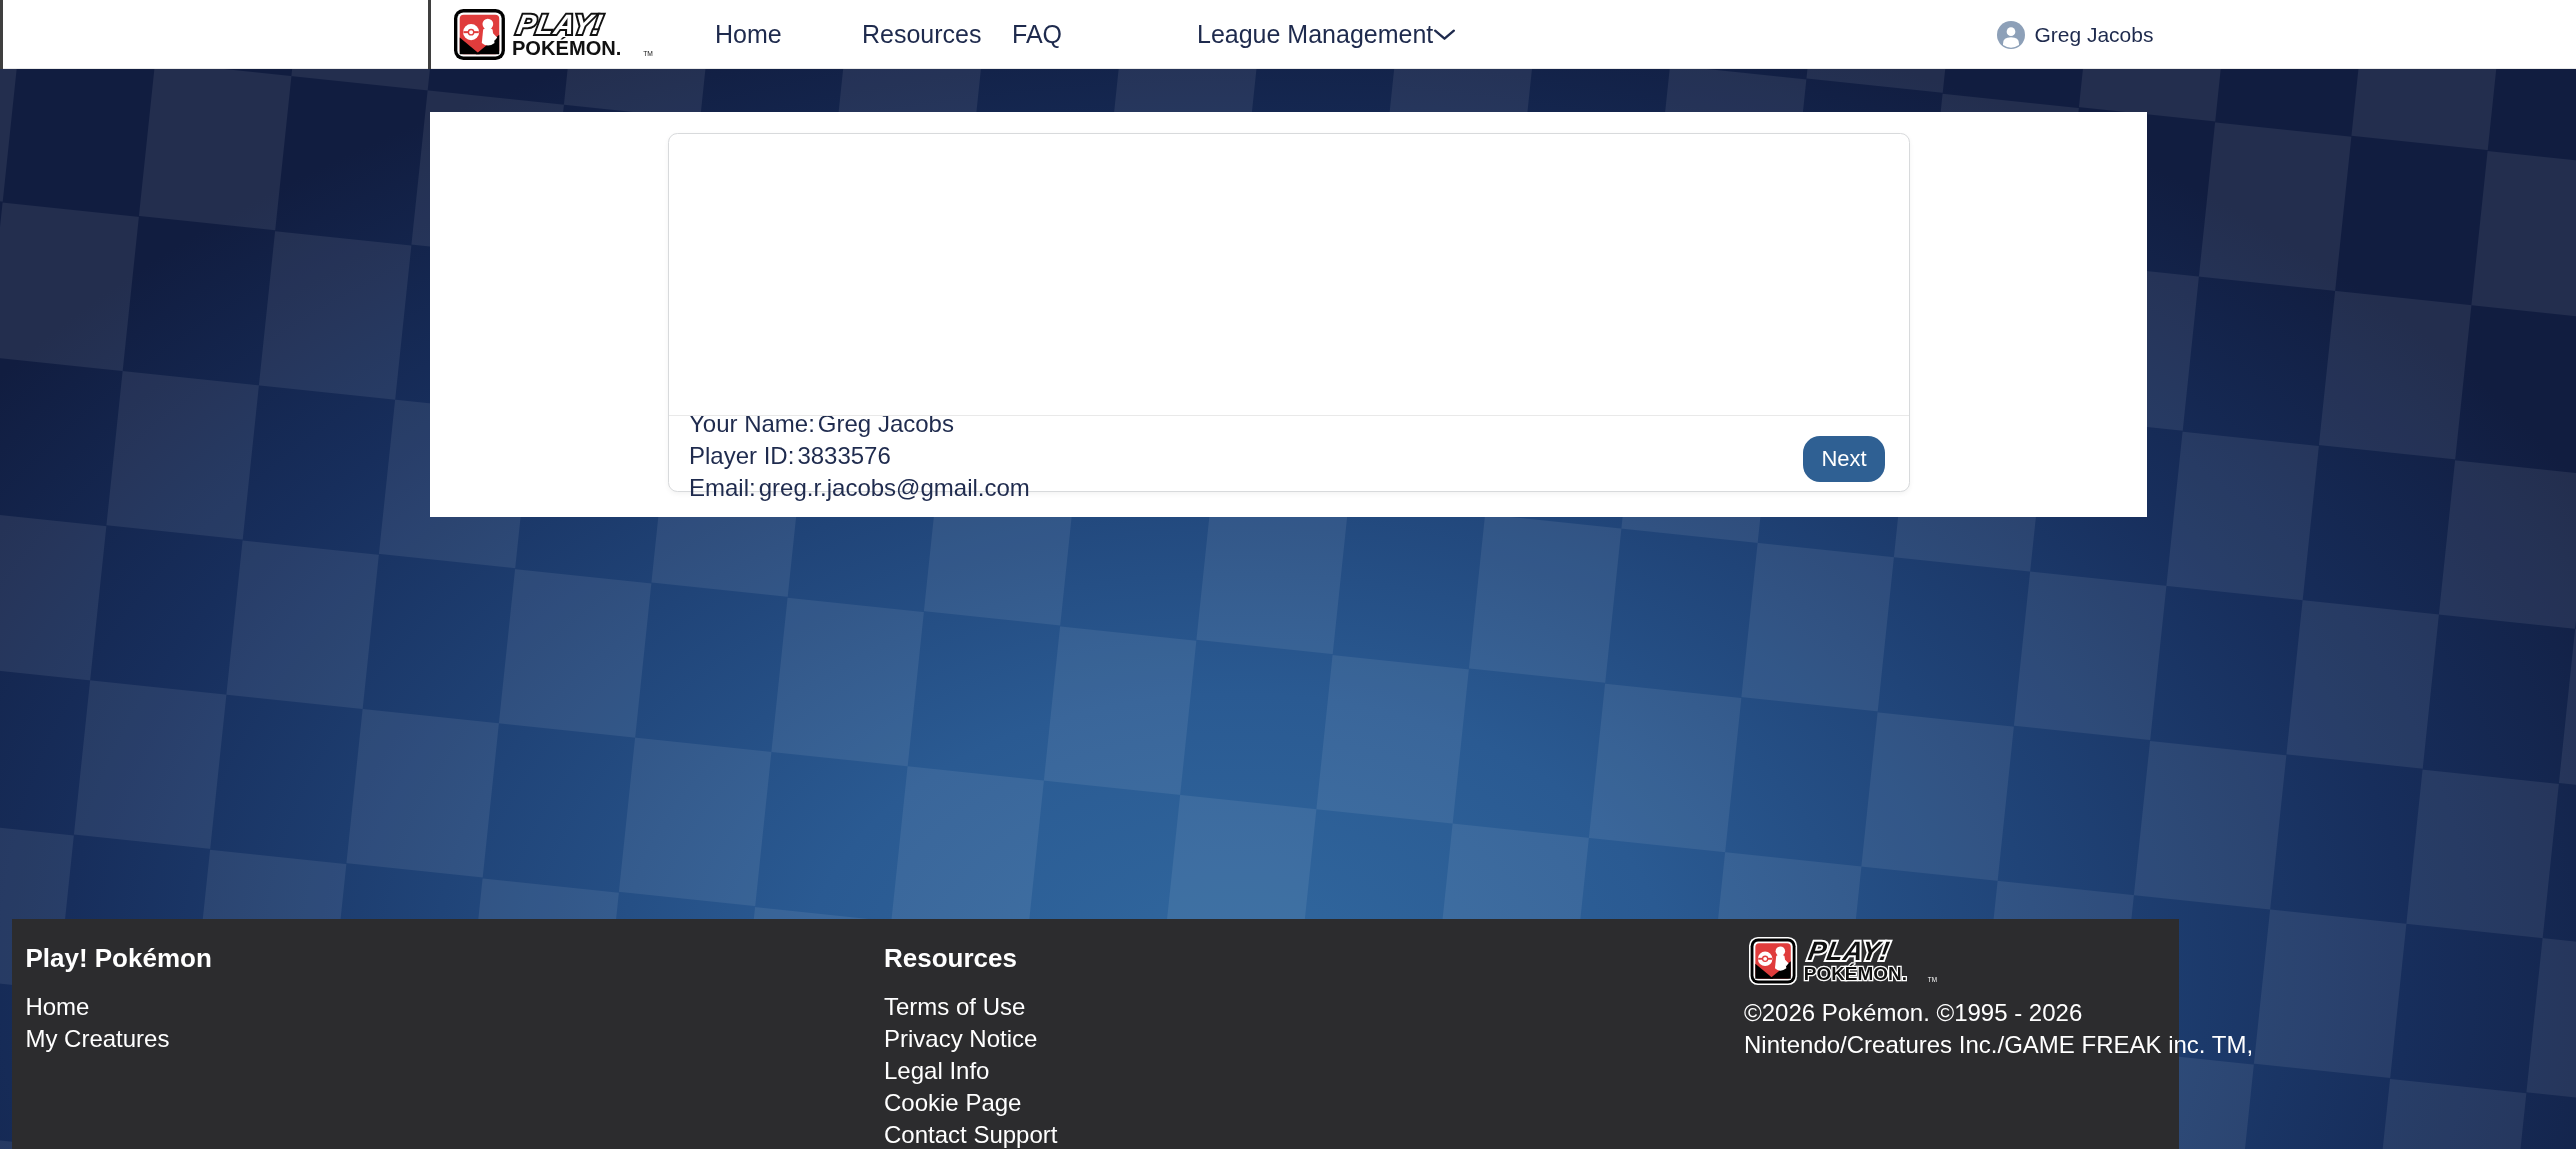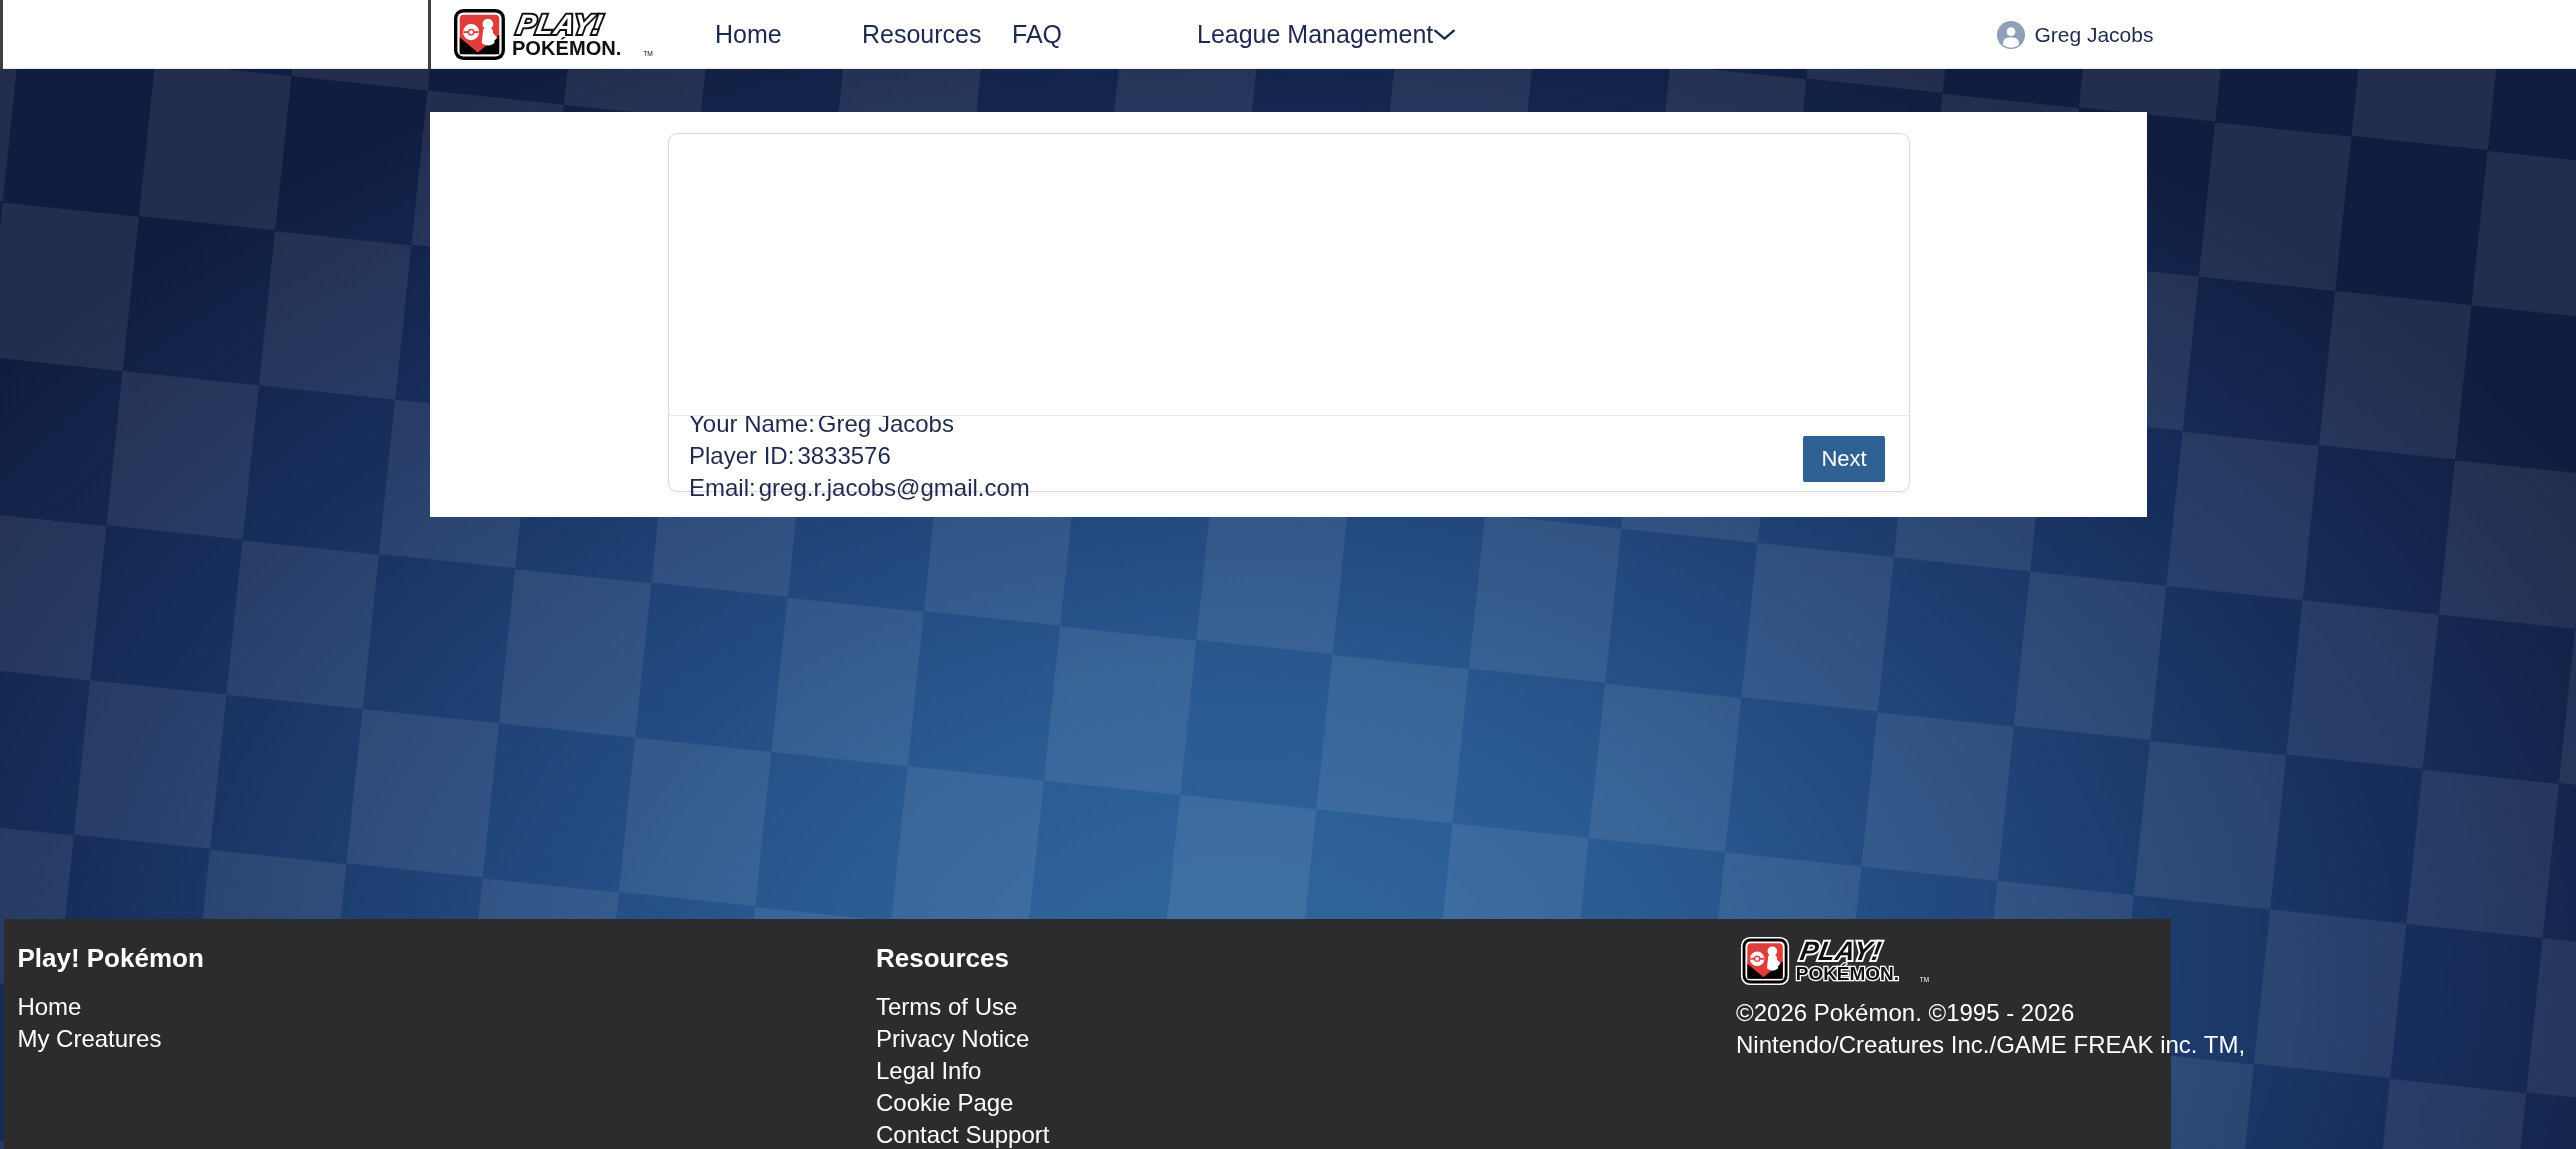"Next" .next-btn { border-radius: 2px -> 17px }
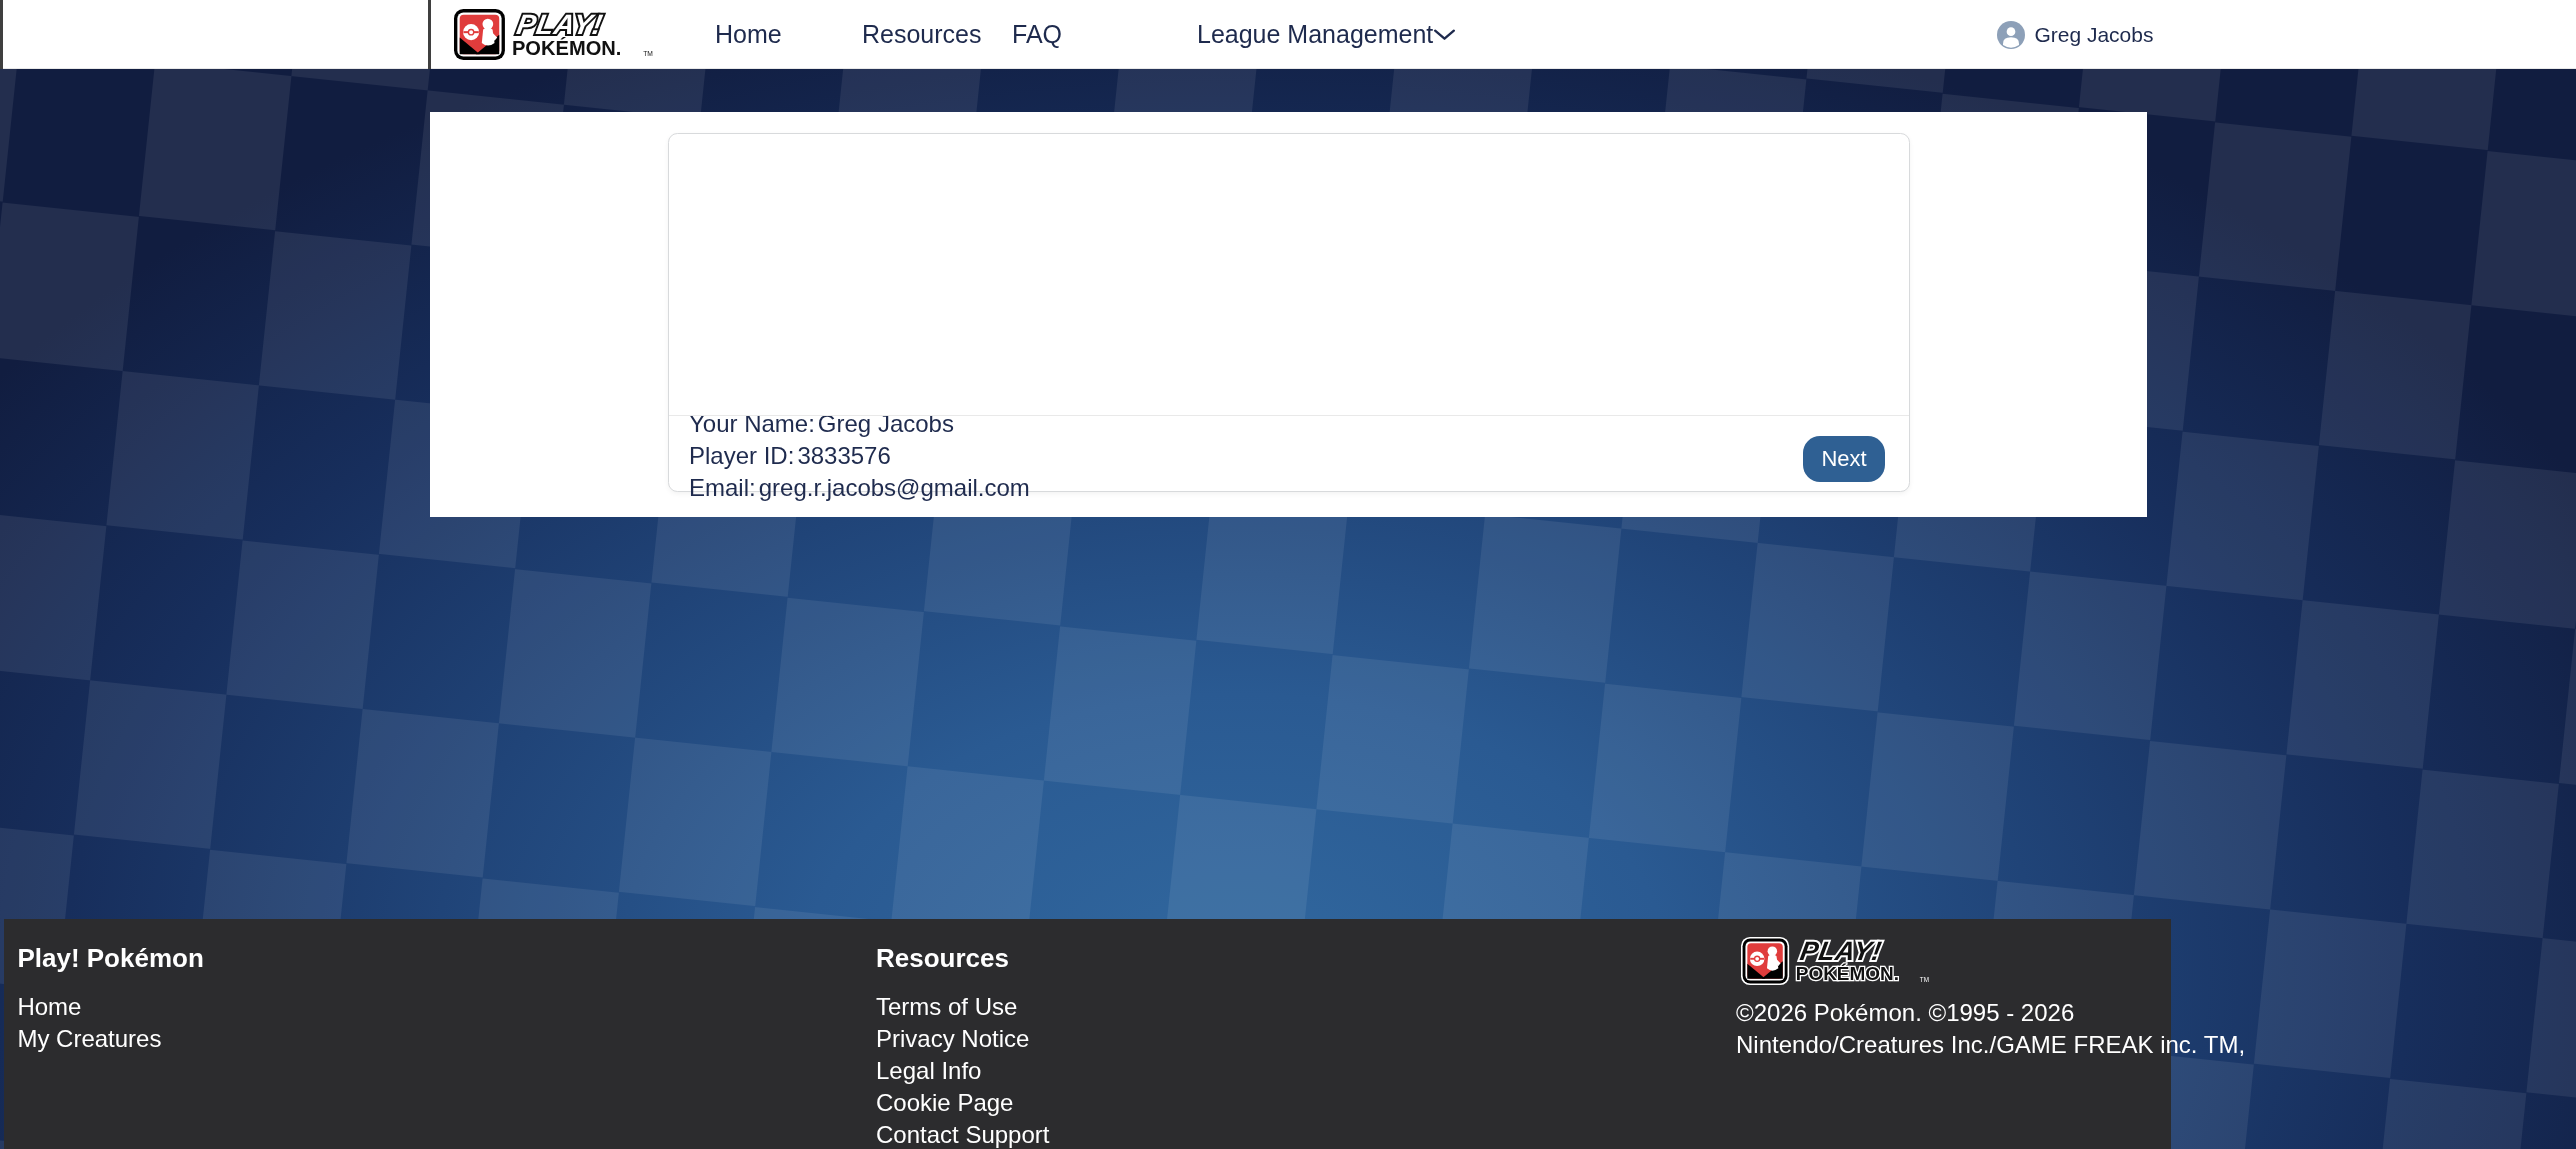"Play! Pokémon" .footer { left: 4px -> 12px }
